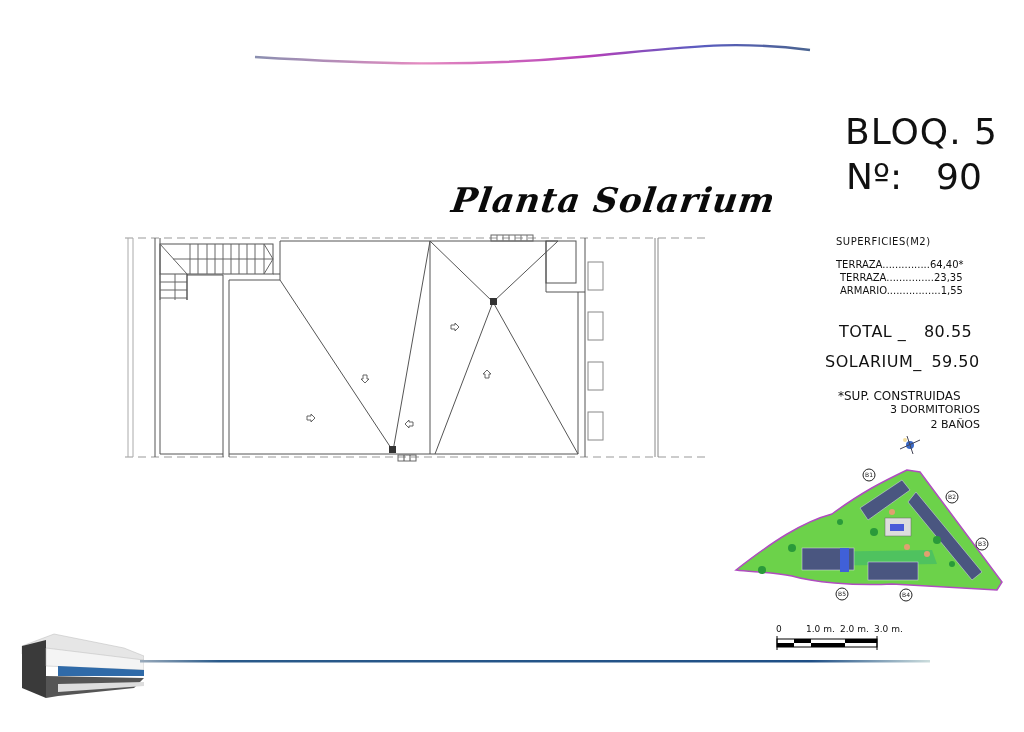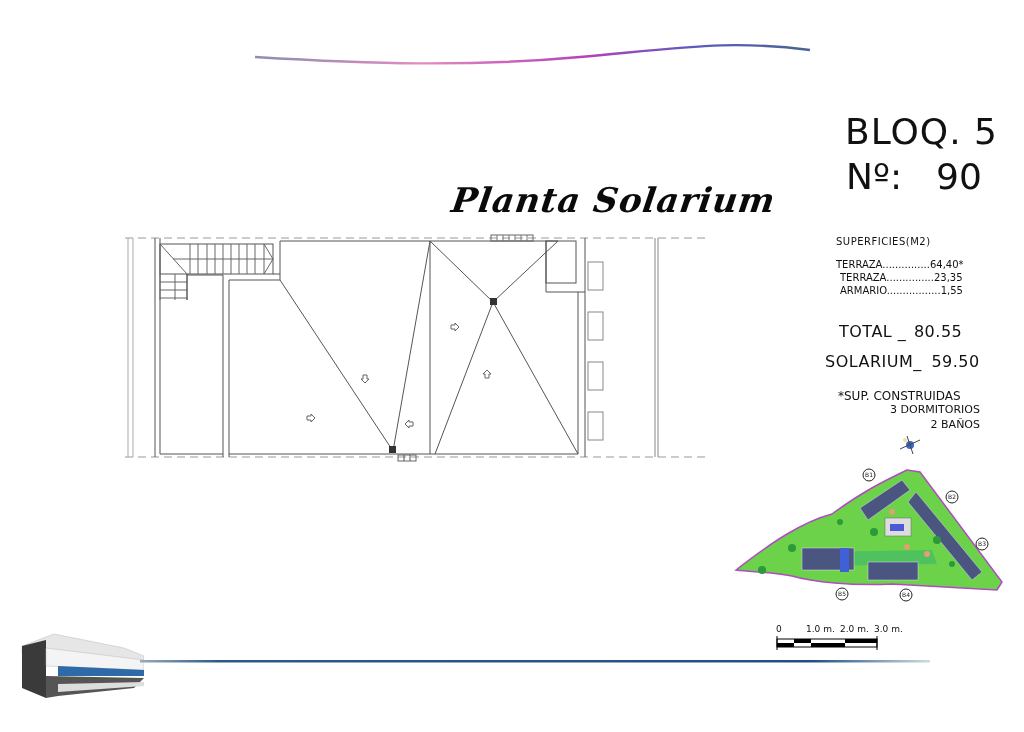"80.55" span { margin-left: 2px -> 12px }
